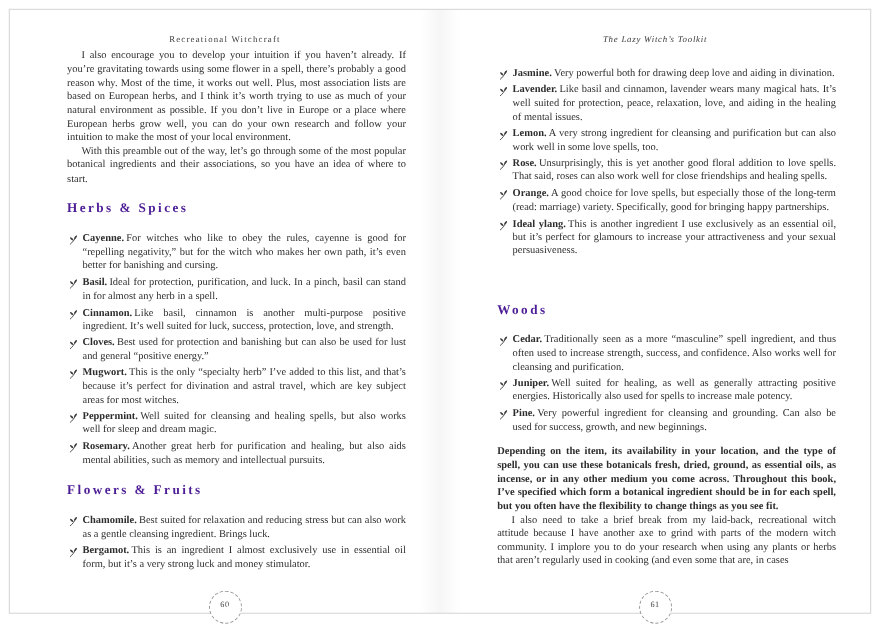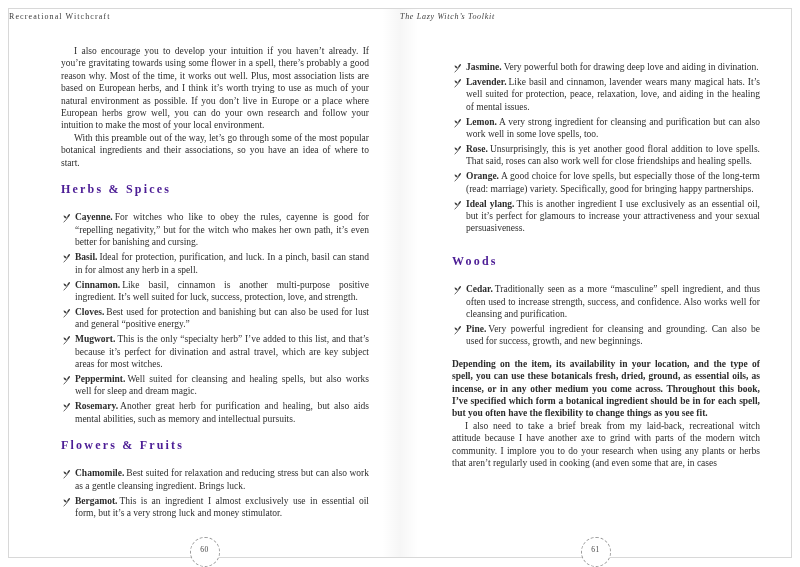"Recreational Witchcraft" .running-header { margin-top: 3px -> 22px; text-align: none -> center }
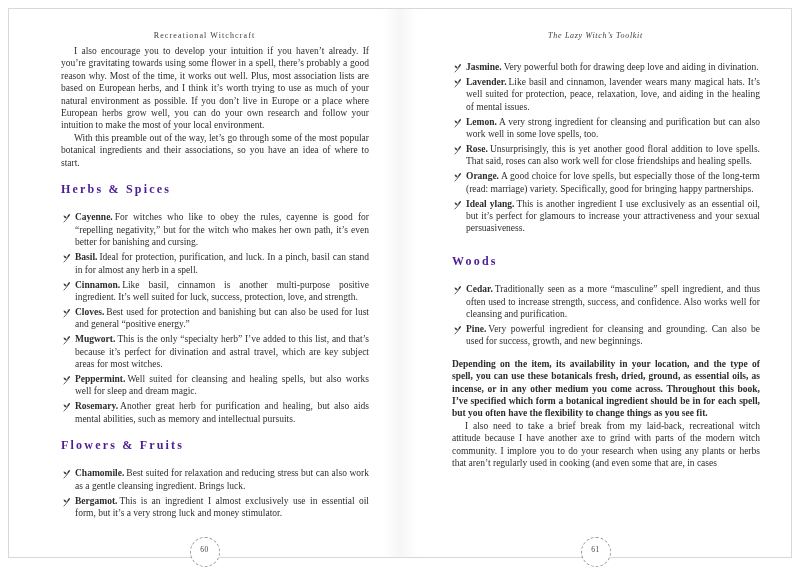"Woods" h2.spaced { margin-top: 20px -> 40px }
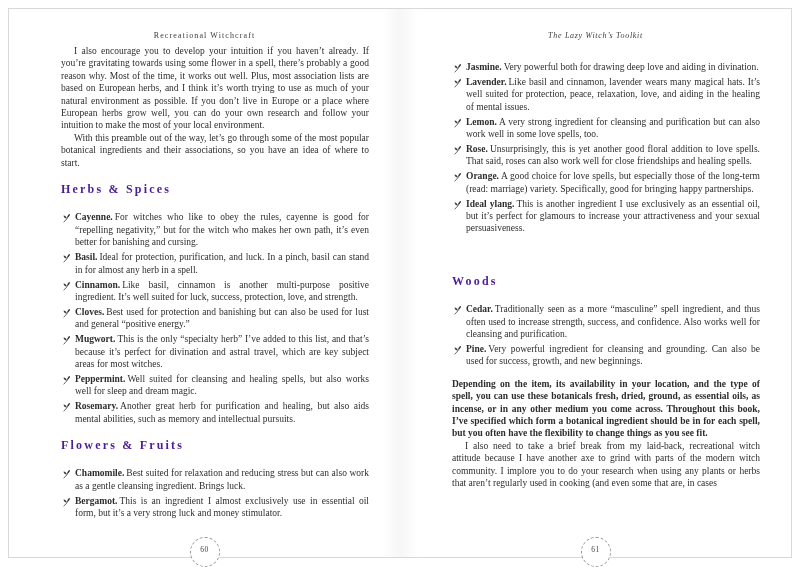"Juniper. Well suited for healing," li { html: none -> <li> <span> <svg> <path></path> <path></path> <path></path> </svg> </span> <span>Juniper.</span><span>Well suited for healing, as well as generally attracting positive energies. Historically also used for spells to increase male potency.</span> </li> }
